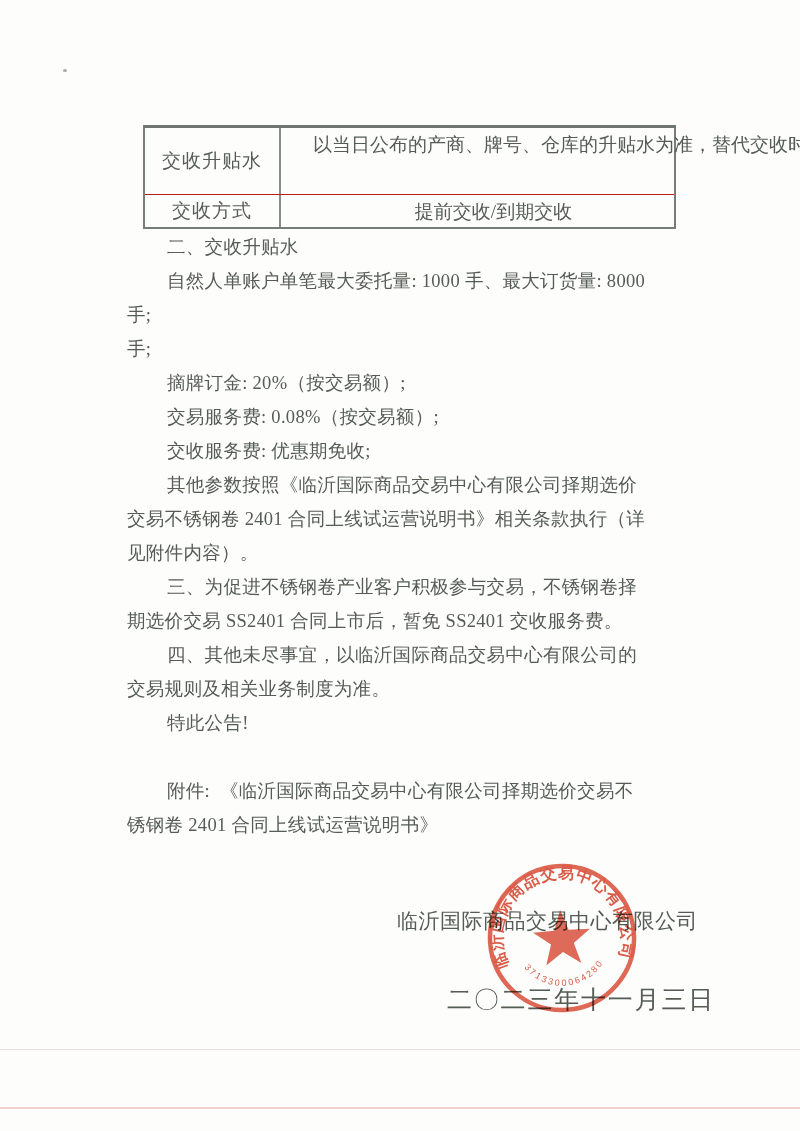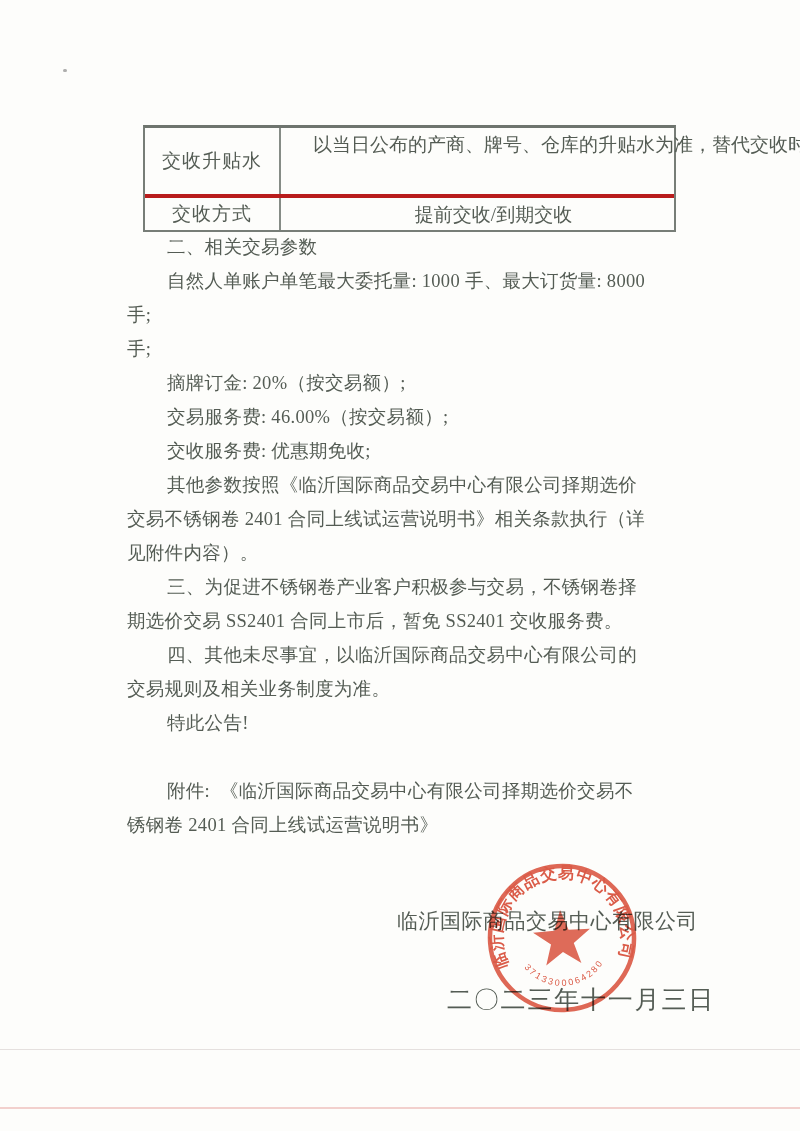"交收方式" .doc-row + .doc-row { border-top: 4px solid #b91c1c -> 1px solid #b91c1c }
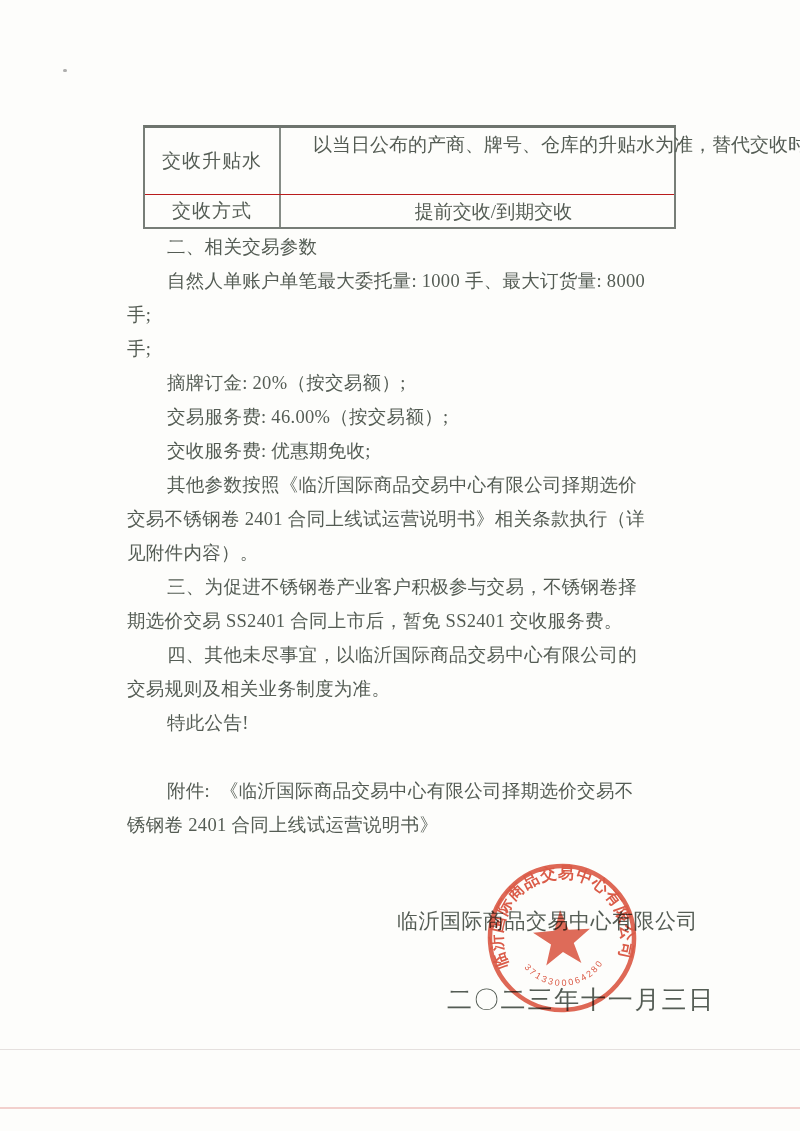"二、相关交易参数" div.line { text: 相关交易参数 -> 交收升贴水 }
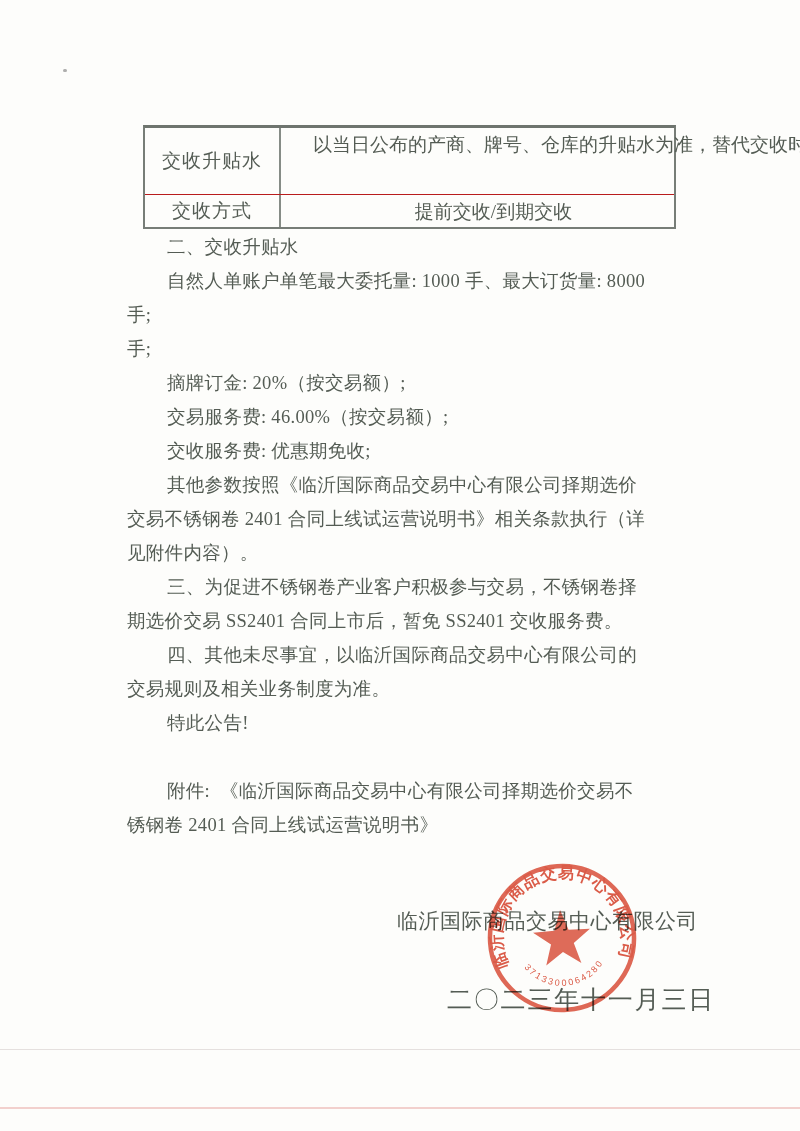"交易服务费: 46.00%（按交易额）;" div.line { text: 46.00% -> 0.08% }
